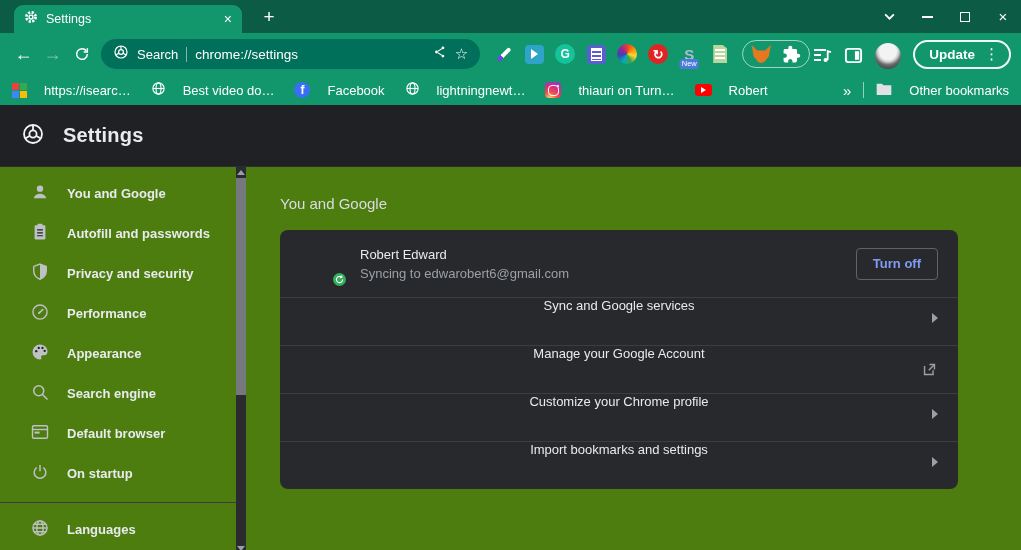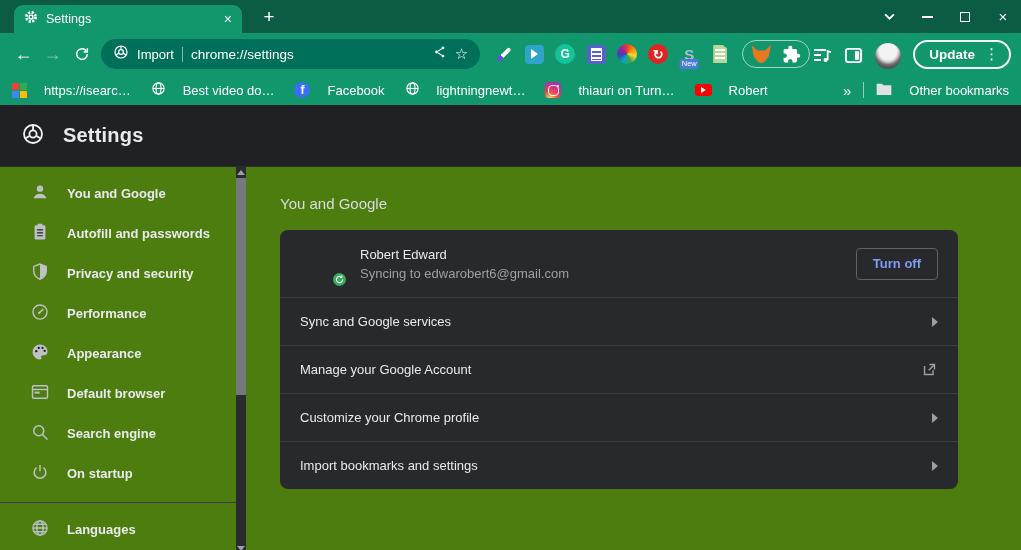"Import" span.ob-site { text: Import -> Search }
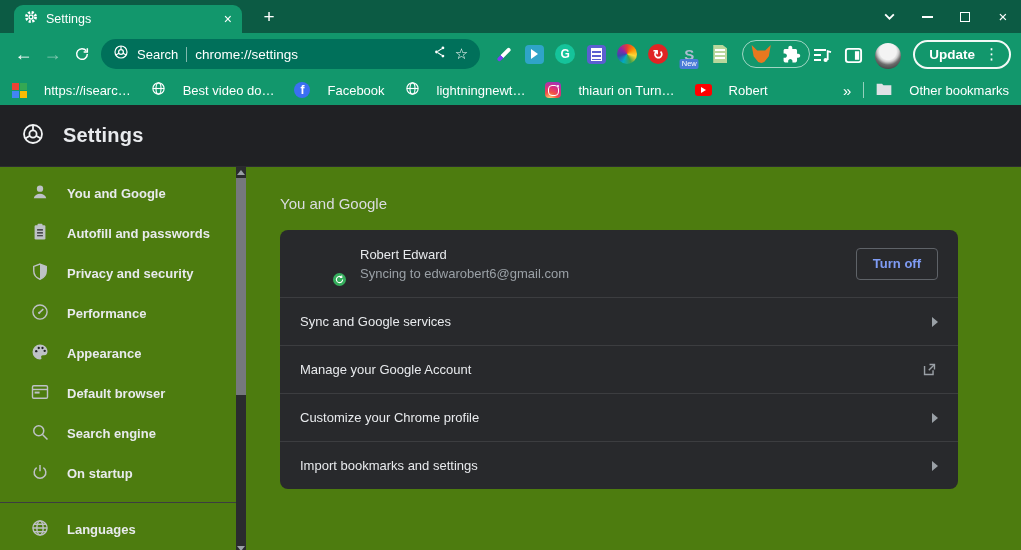"Sync and Google services" .row { flex-direction: none -> column }
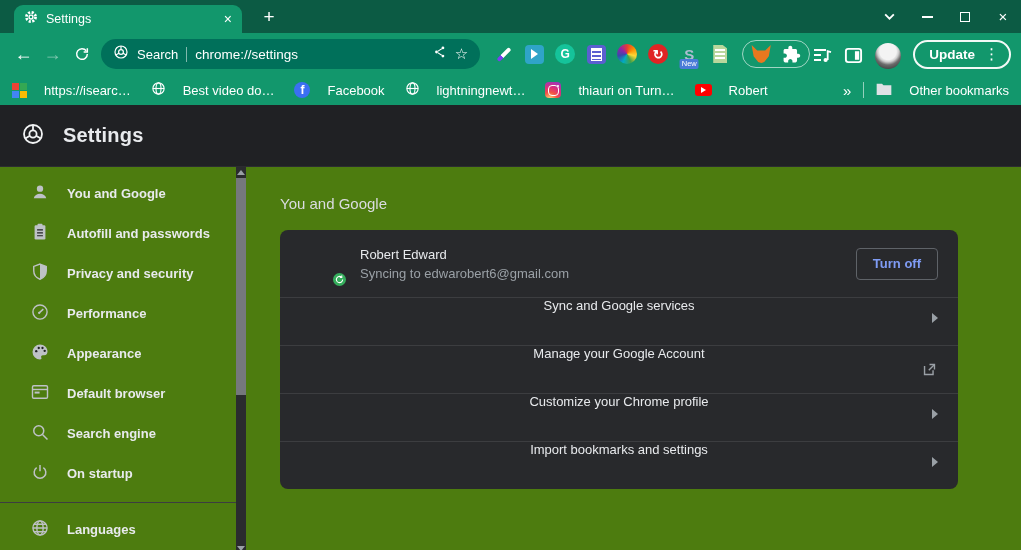"Default browser" div.side-item { order: before "Search engine" -> after "Search engine" }
